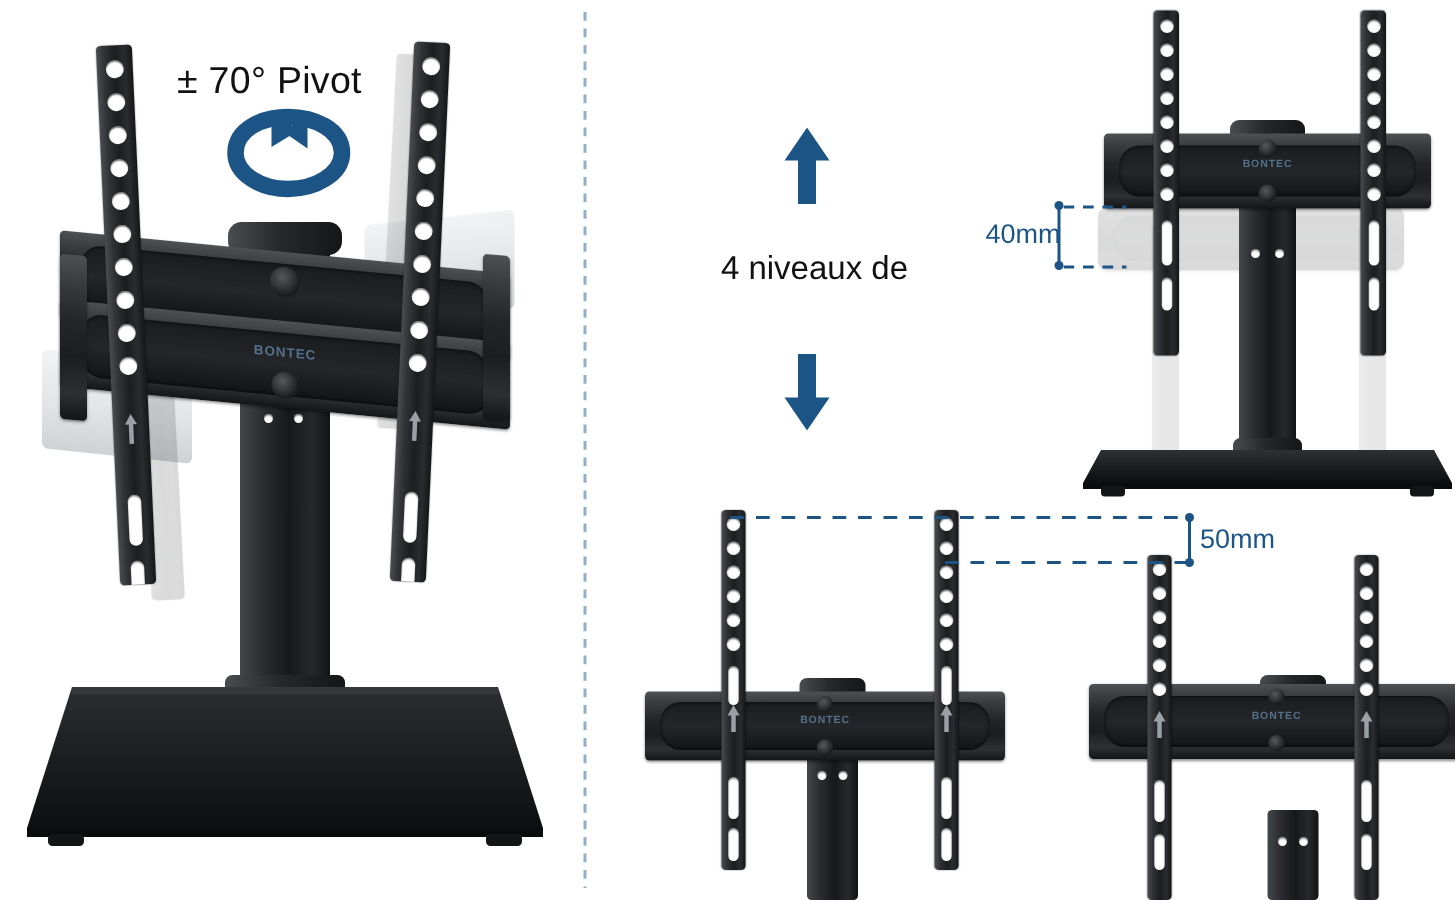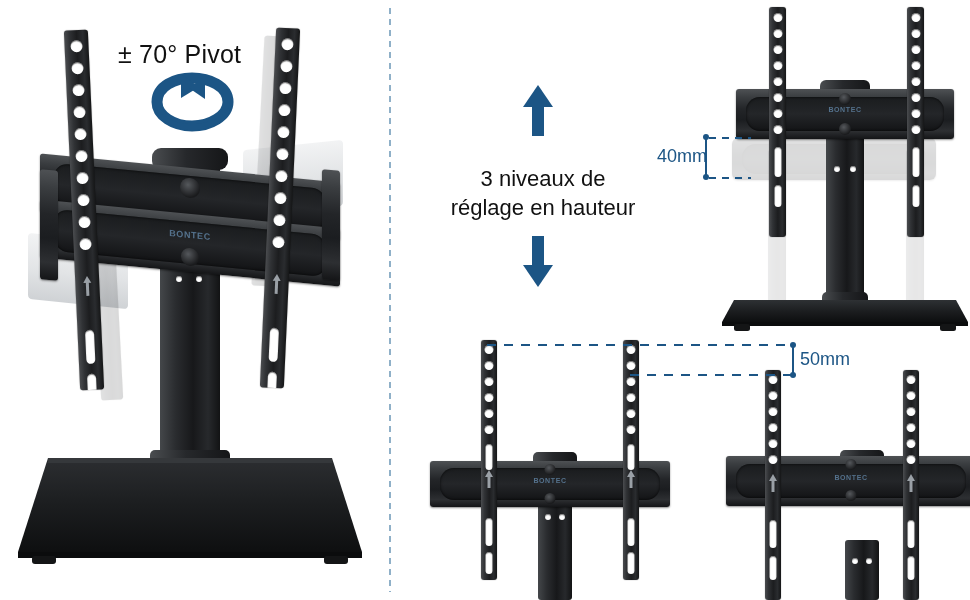"3 niveaux de" span { text: 3 -> 4 }
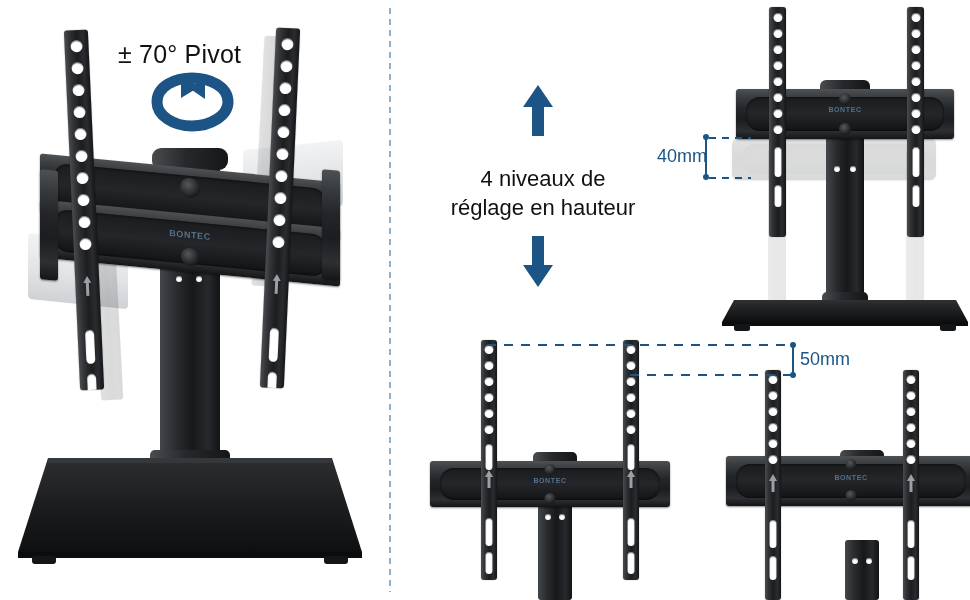"réglage en hauteur" span { html: <span>réglage en hauteur</span> -> none }
